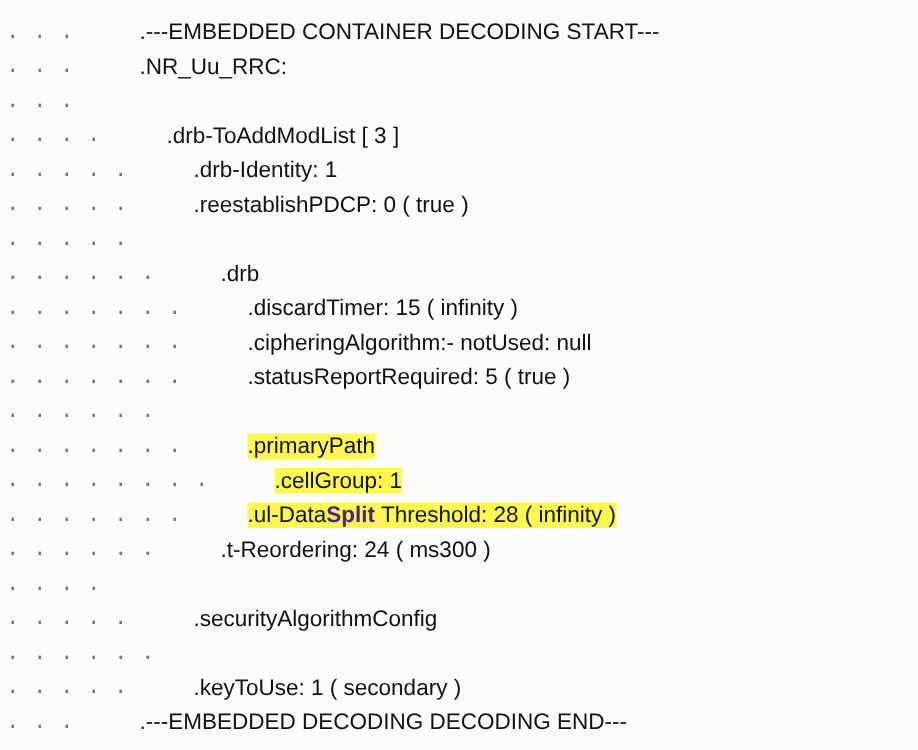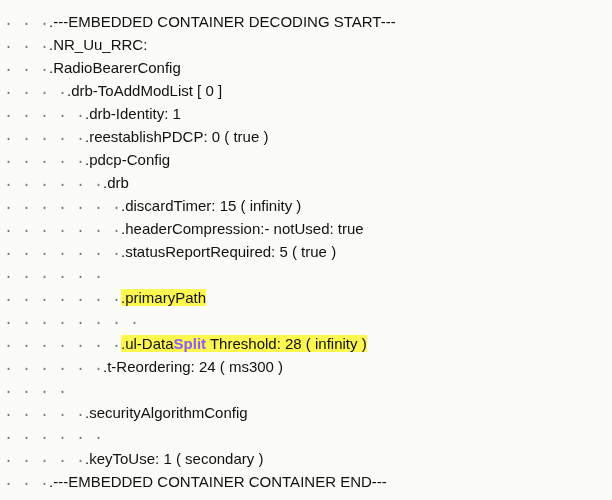".---EMBEDDED CONTAINER DECODING START---" .text { margin-left: none -> 44px }
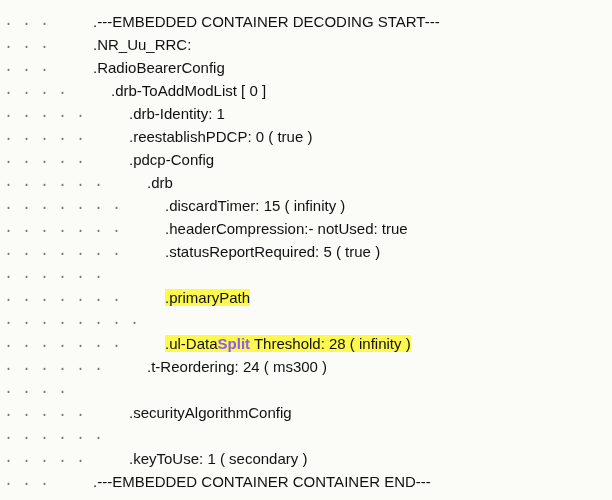".RadioBearerConfig" span.text { html: <span><span>.RadioBearerConfig</span></span> -> none }
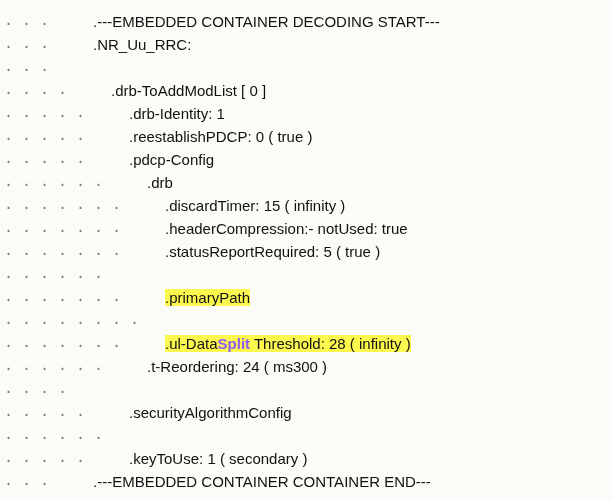".drb-ToAddModList [ 0 ]" span { text: 0 -> 3 }
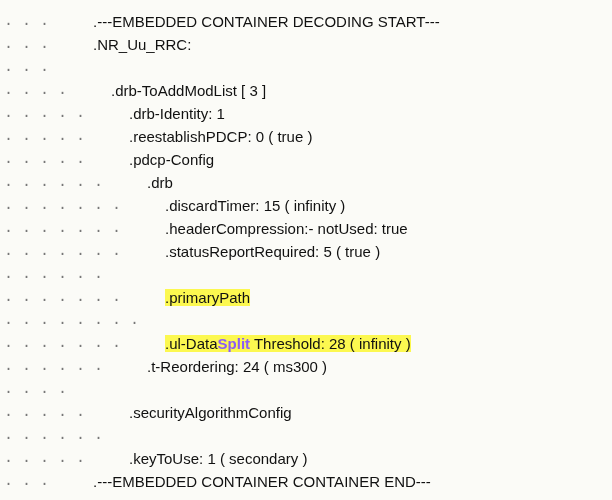".pdcp-Config" span.text { html: <span><span>.pdcp-Config</span></span> -> none }
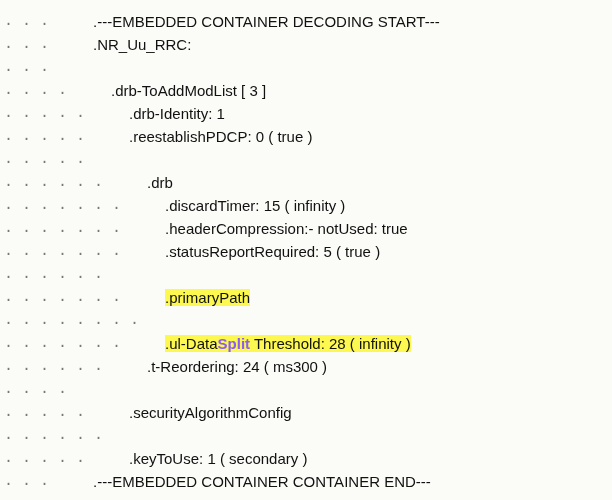".headerCompression:- notUsed: true" span { text: .headerCompression:- notUsed: true -> .cipheringAlgorithm:- notUsed: null }
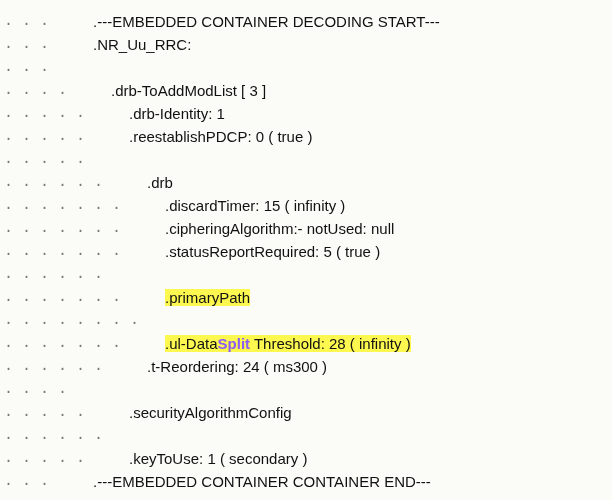".cellGroup: 1" span.text { html: none -> <span><span>.cellGroup: 1</span></span> }
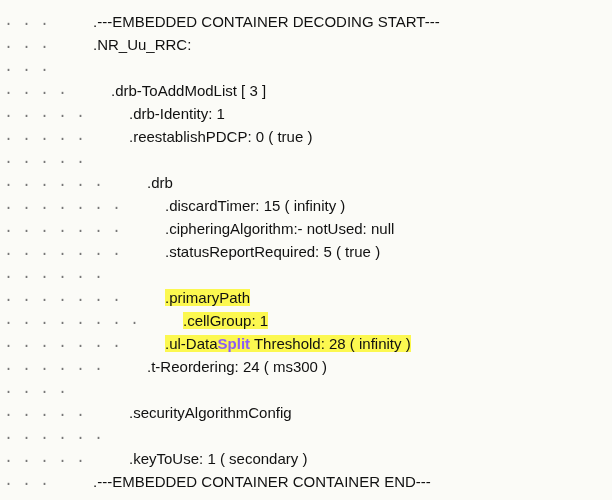"Split" .red { color: #8b5cf6 -> #4c1d95 }
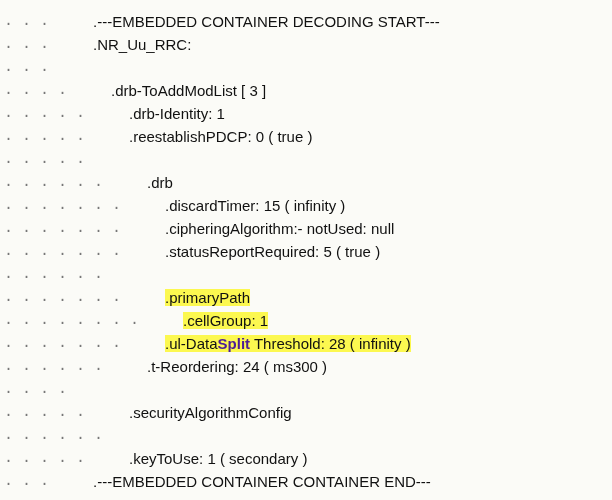".---EMBEDDED CONTAINER CONTAINER END---" span { text: CONTAINER CONTAINER -> DECODING DECODING }
